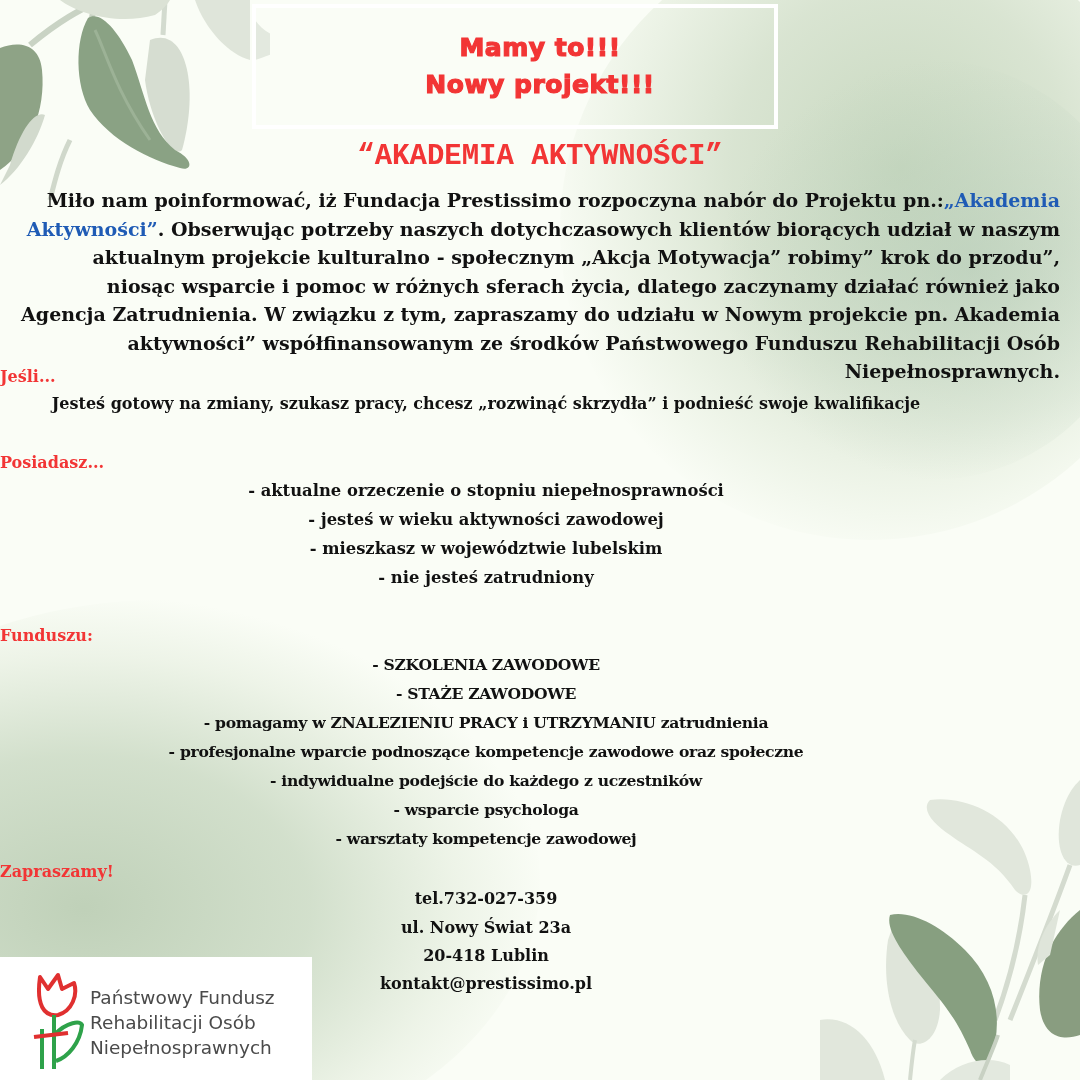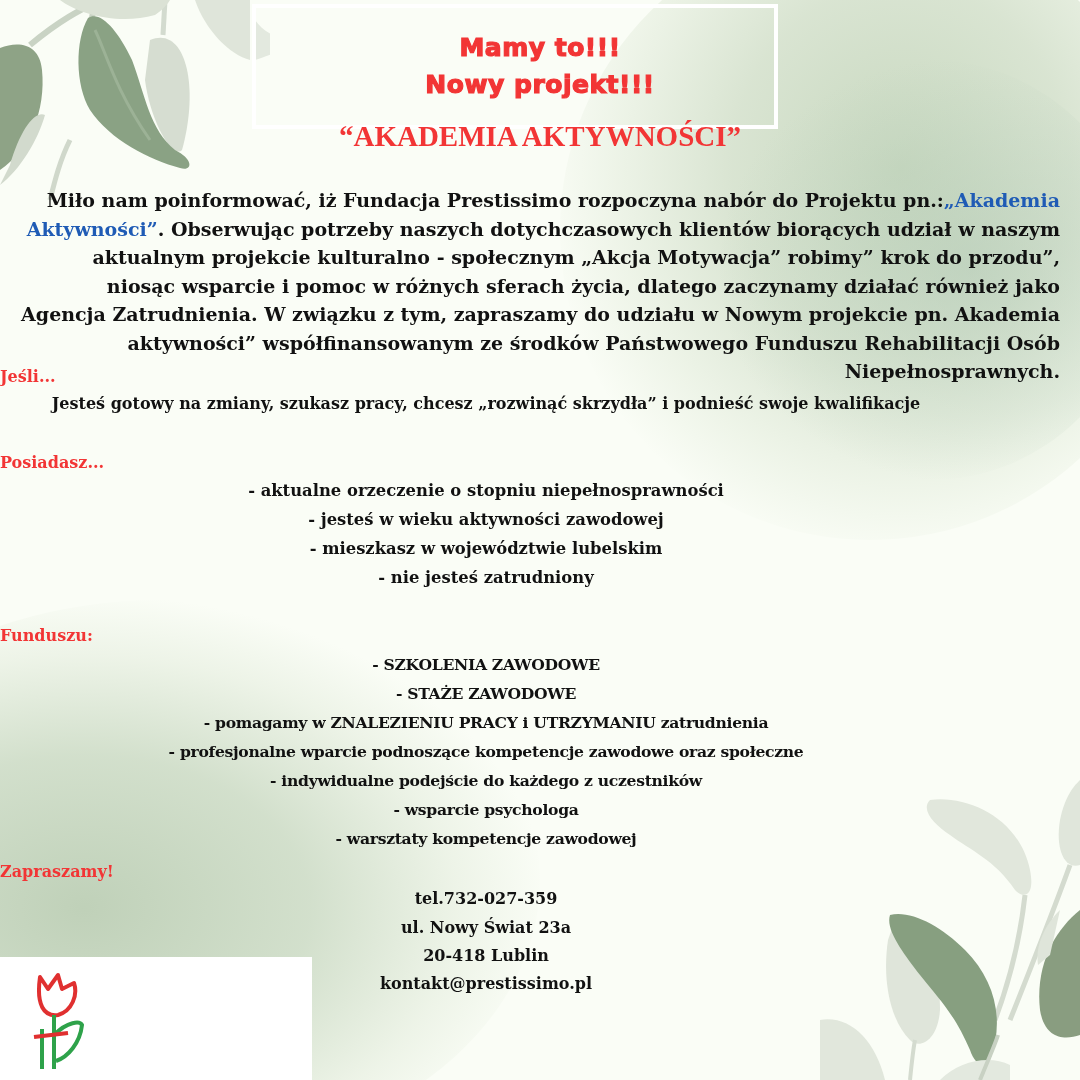"“AKADEMIA AKTYWNOŚCI”" .title { font-family: Liberation Serif, serif -> Liberation Mono, monospace; top: 120px -> 140px }
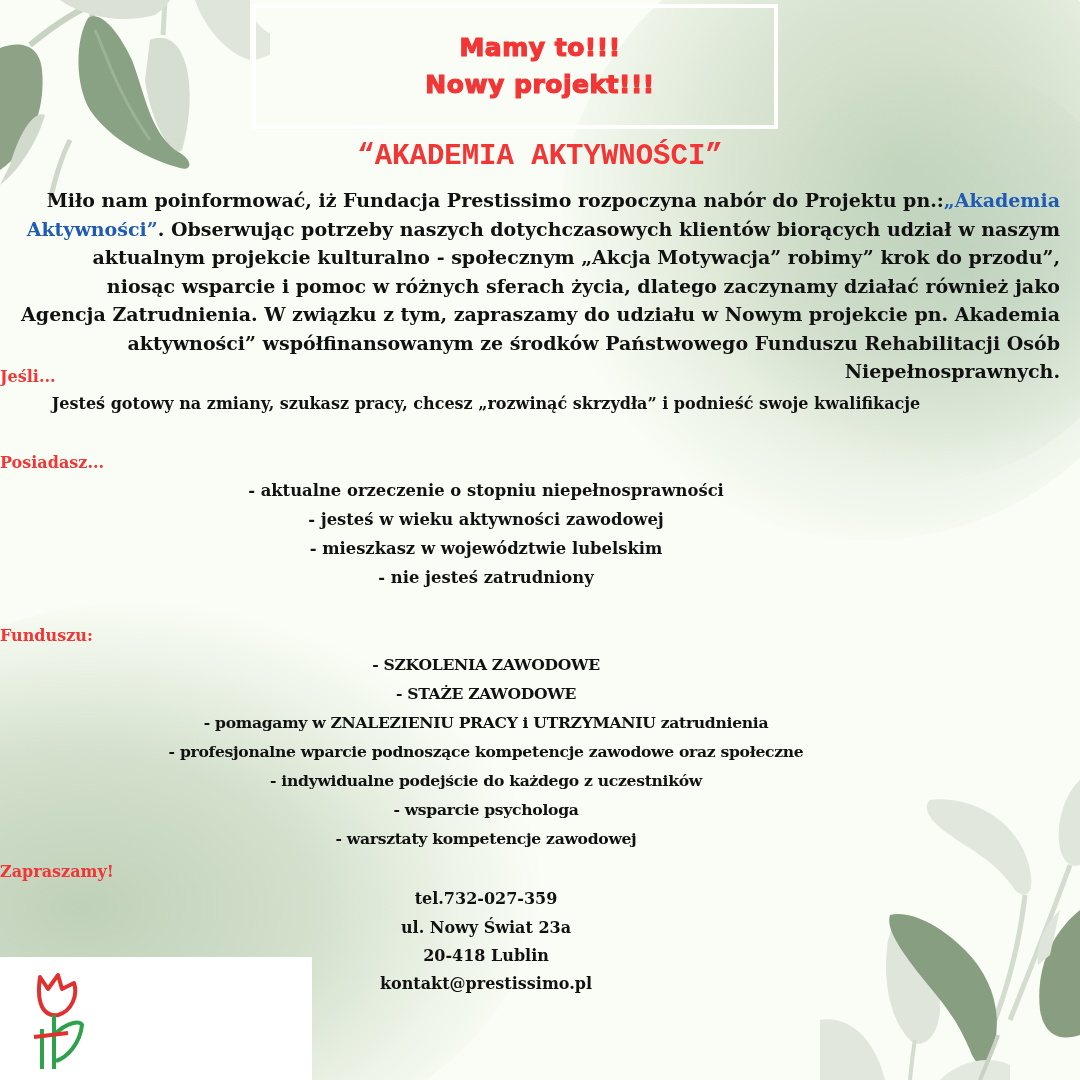"Państwowy Fundusz" div.logo-text { html: none -> <div> <div>Państwowy Fundusz</div> <div>Rehabilitacji Osób</div> <div>Niepełnosprawnych</div> </div> }
